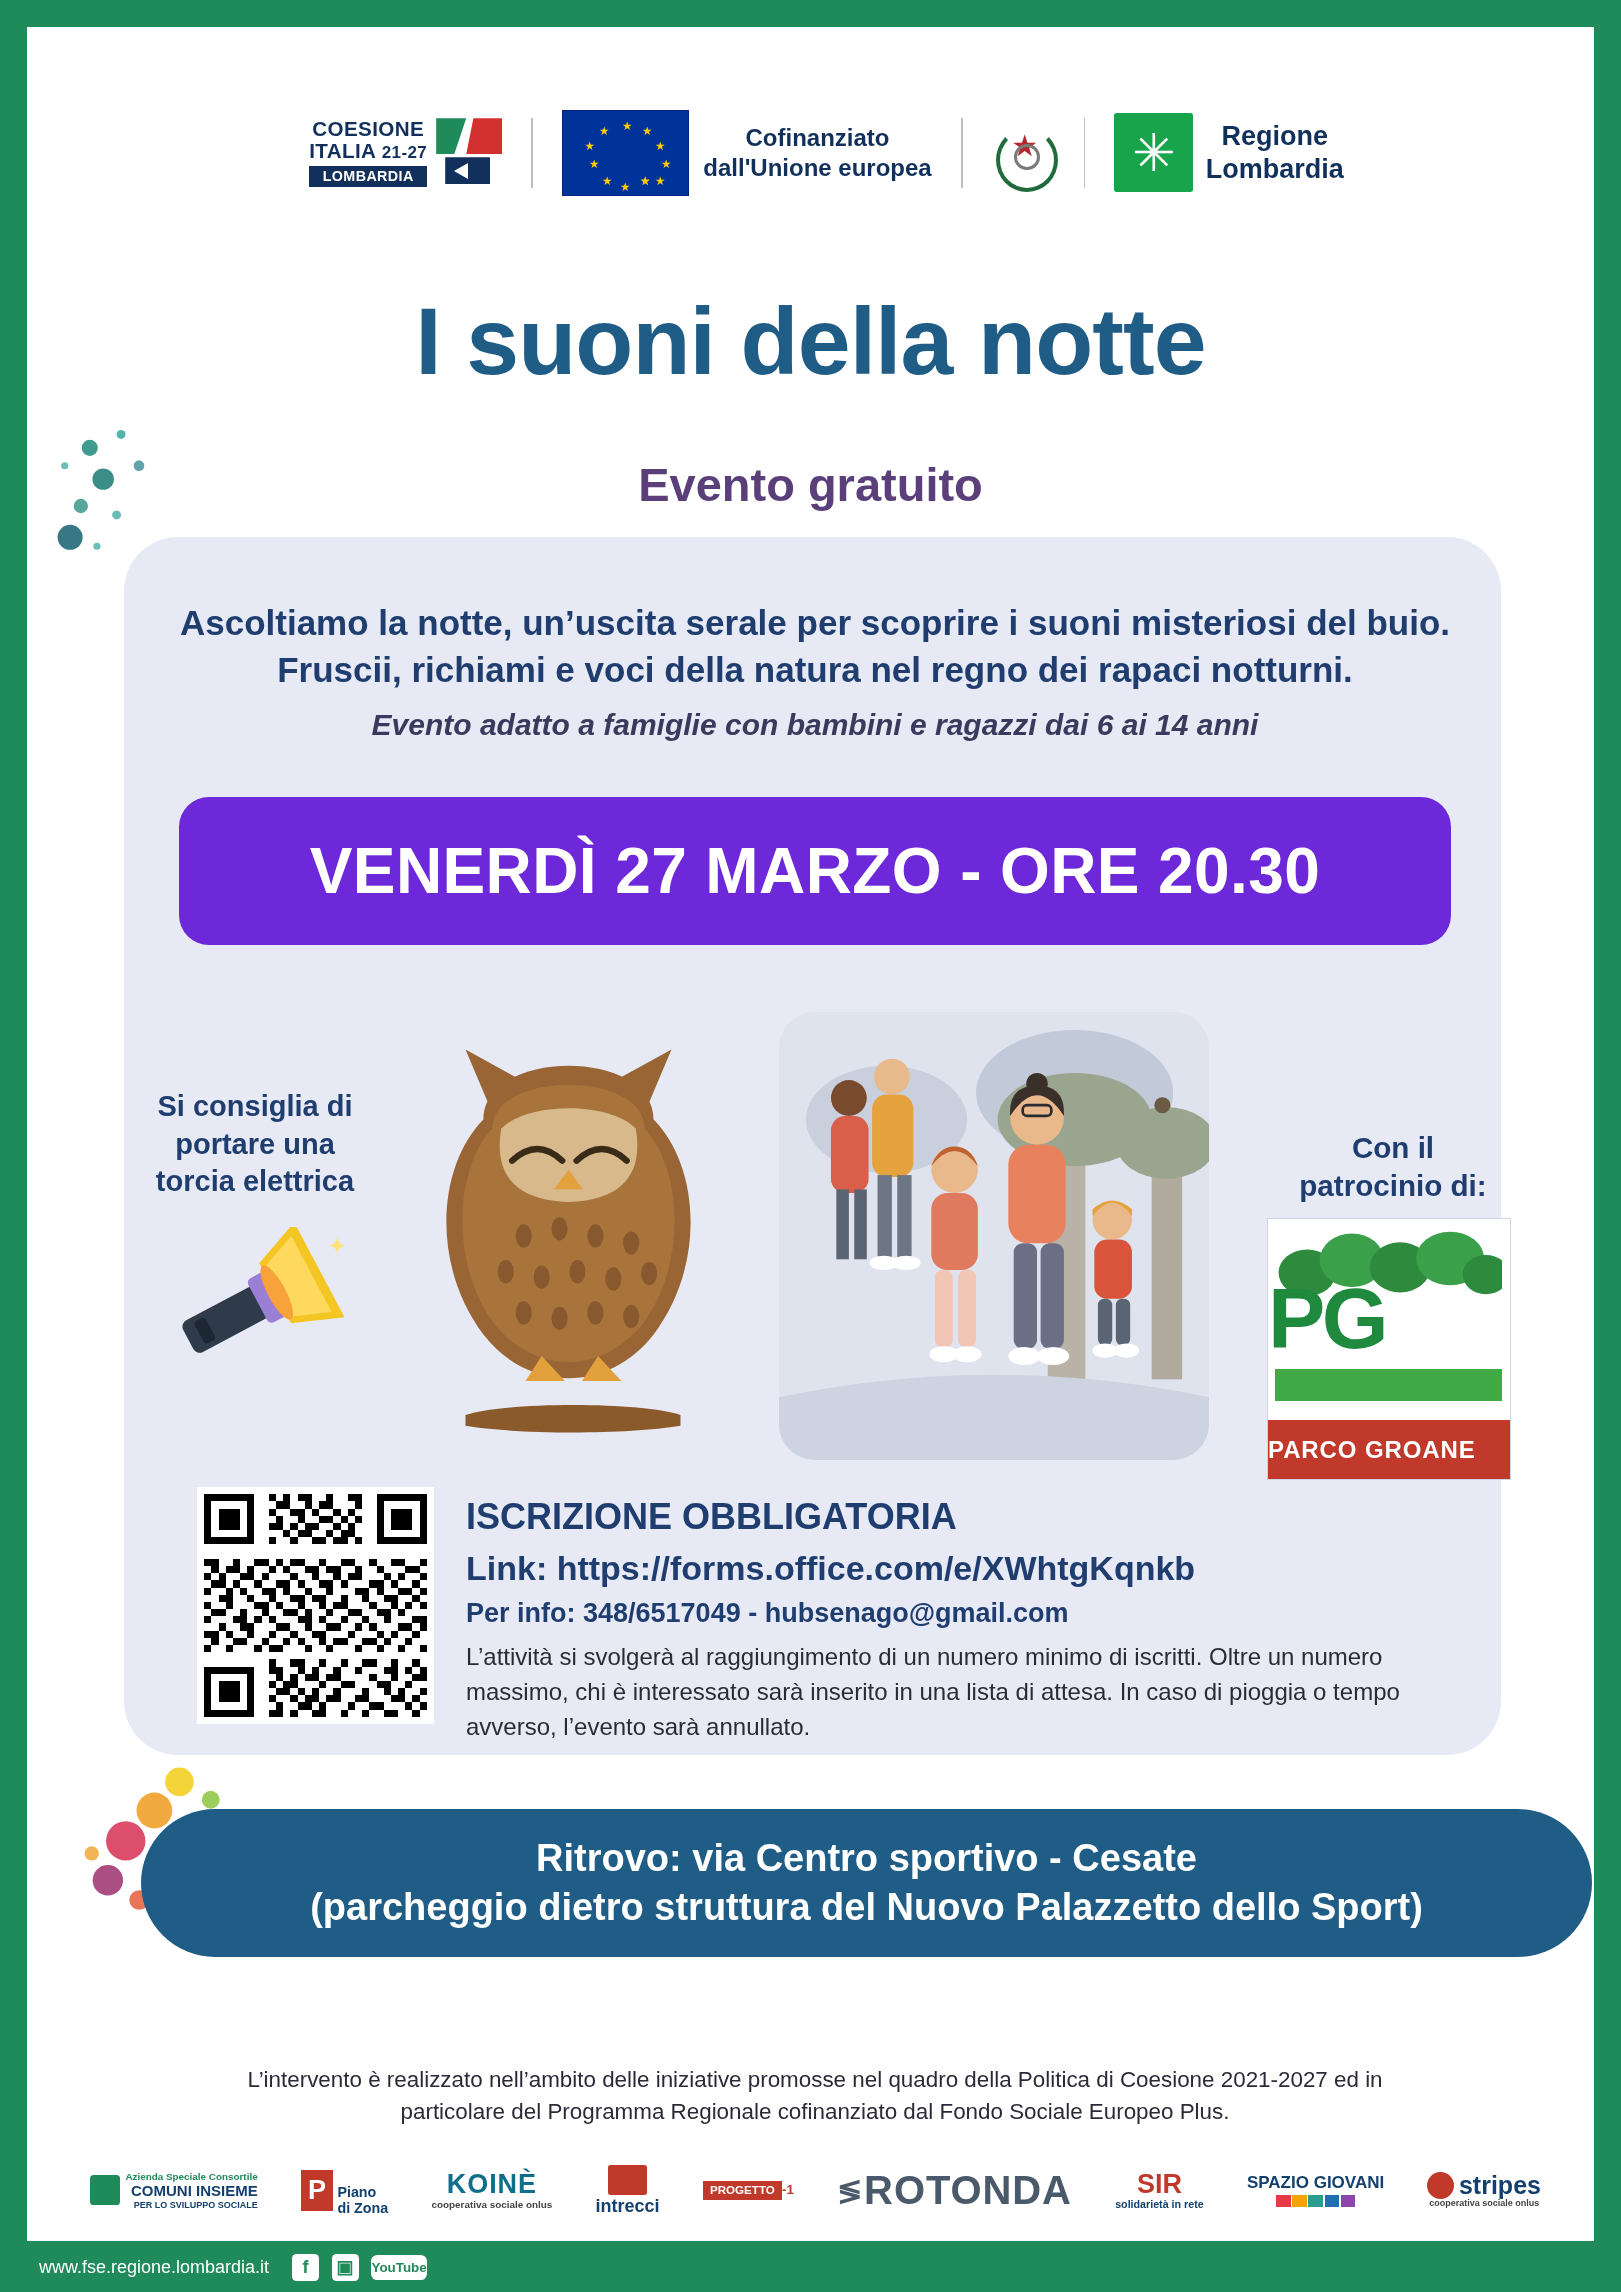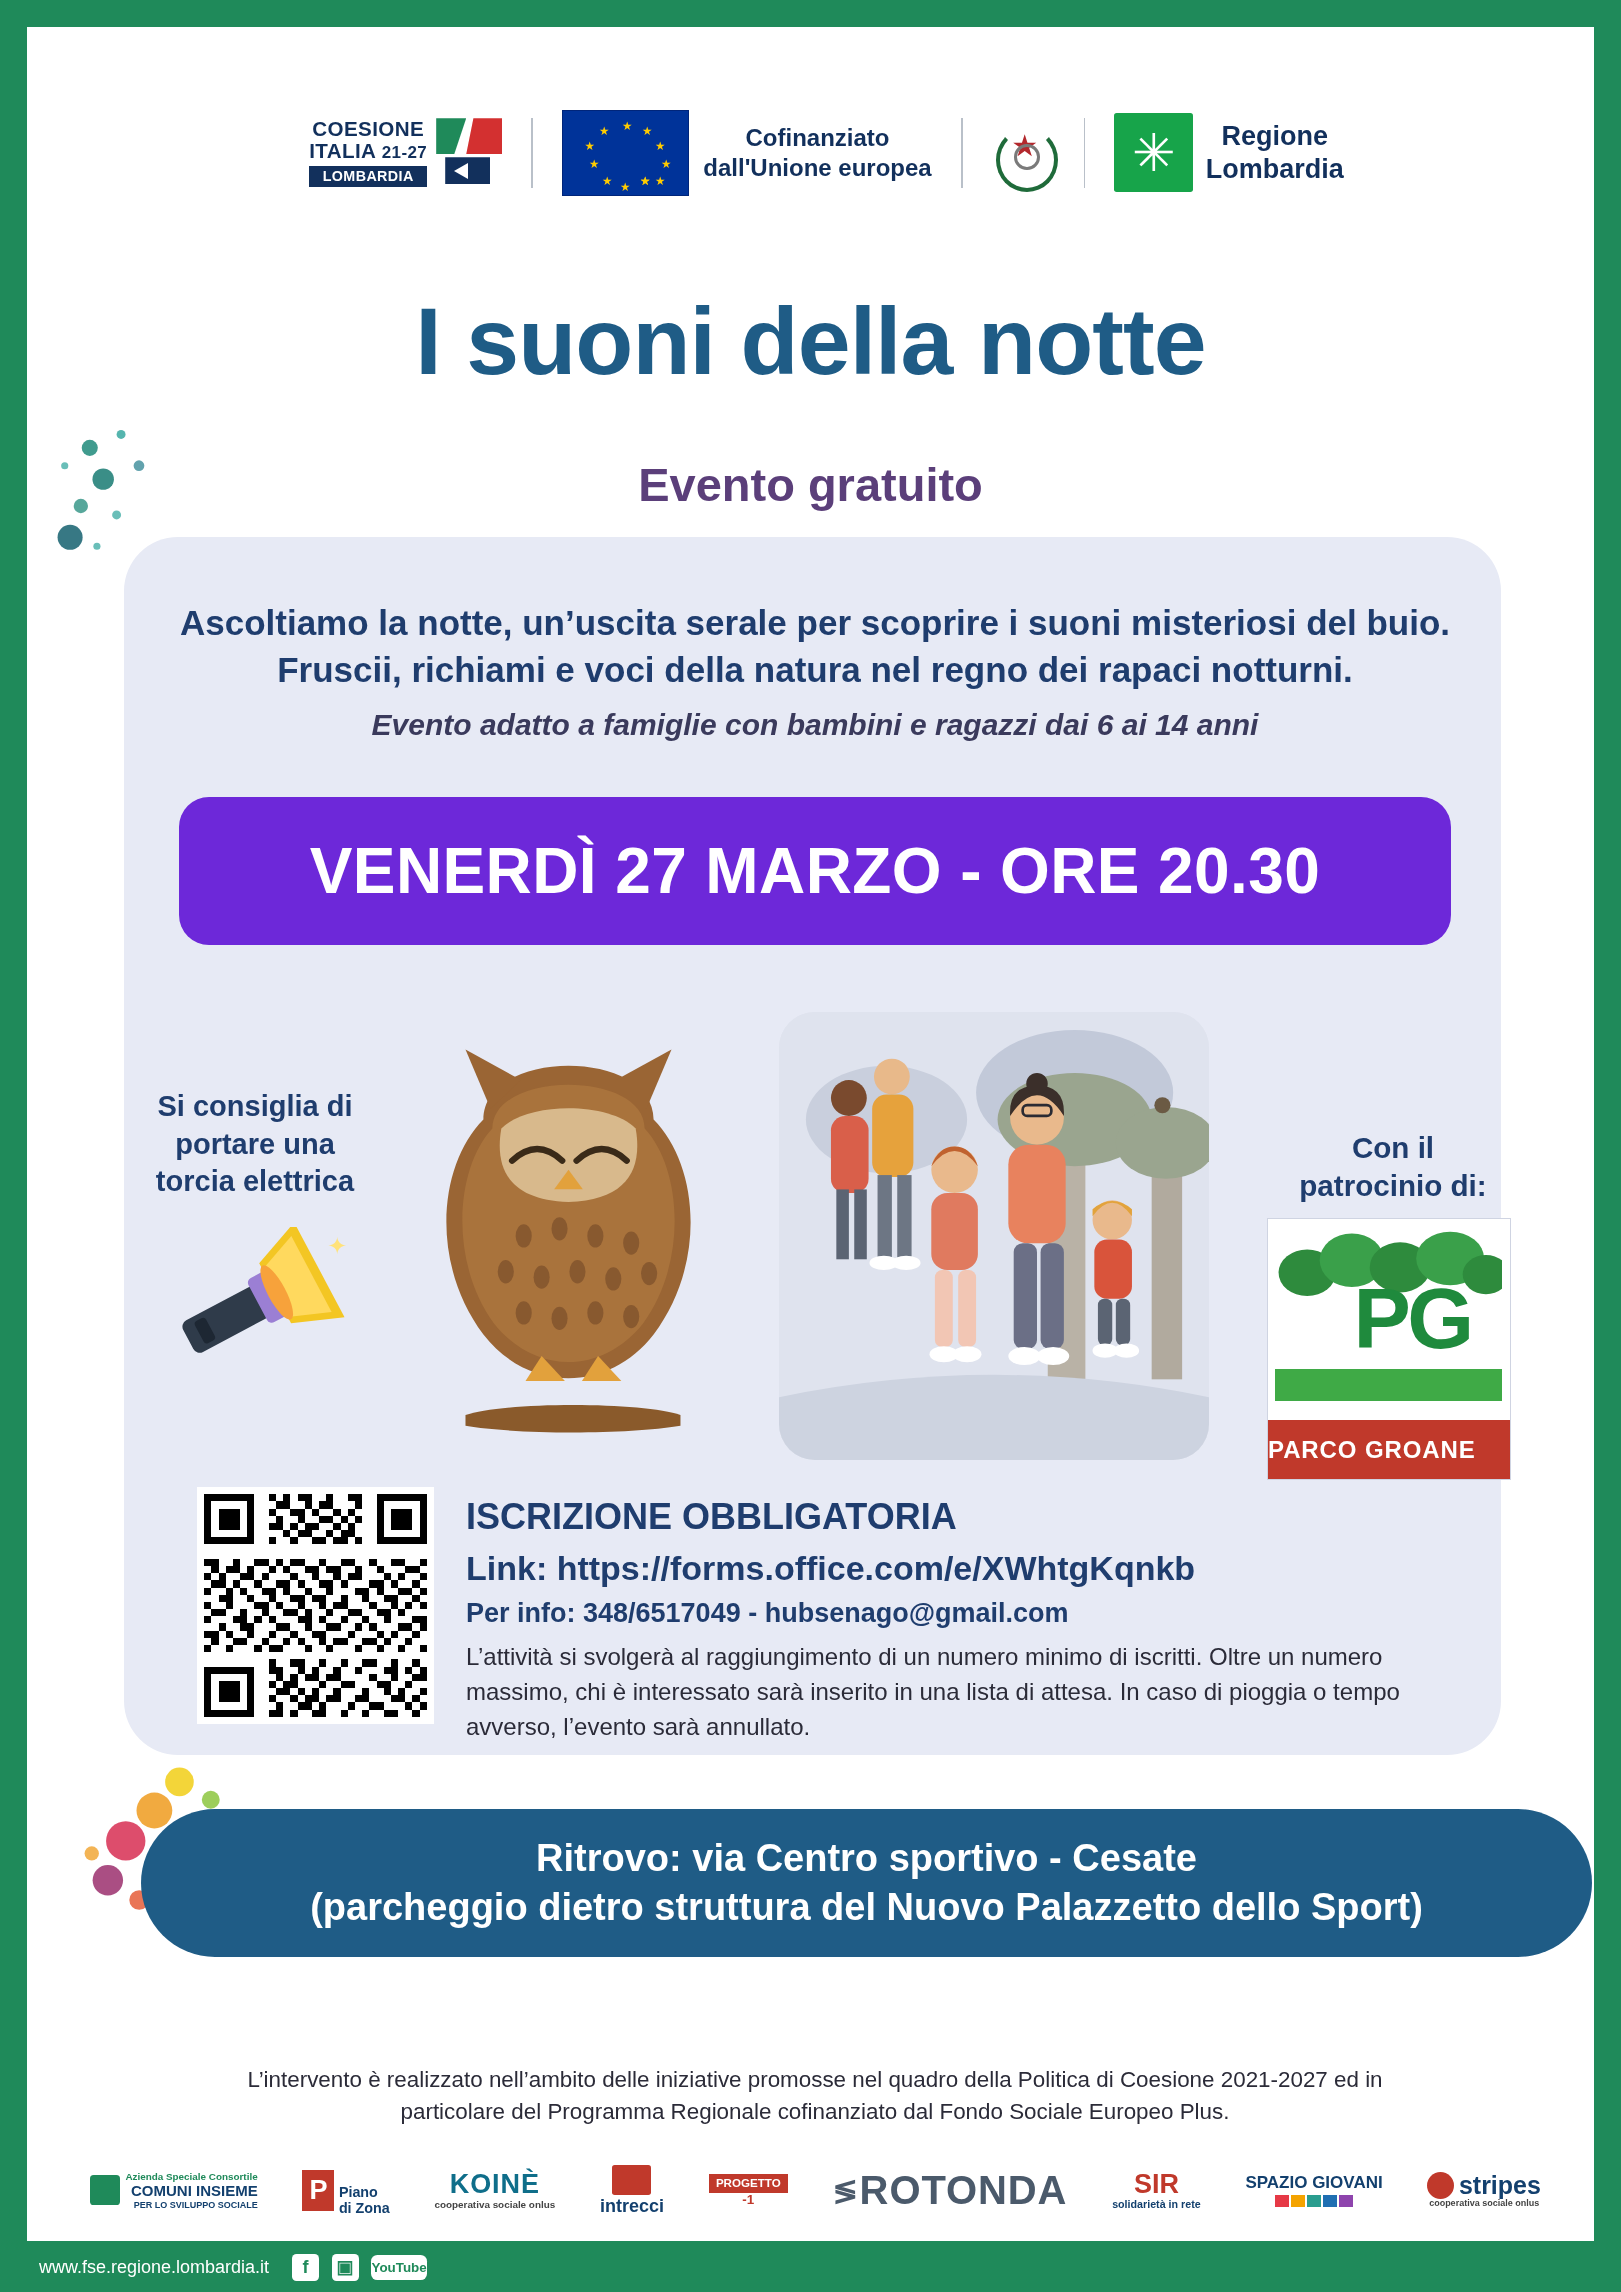"PG" .pg .pgtext { padding-left: 23px -> none; text-align: center -> left }
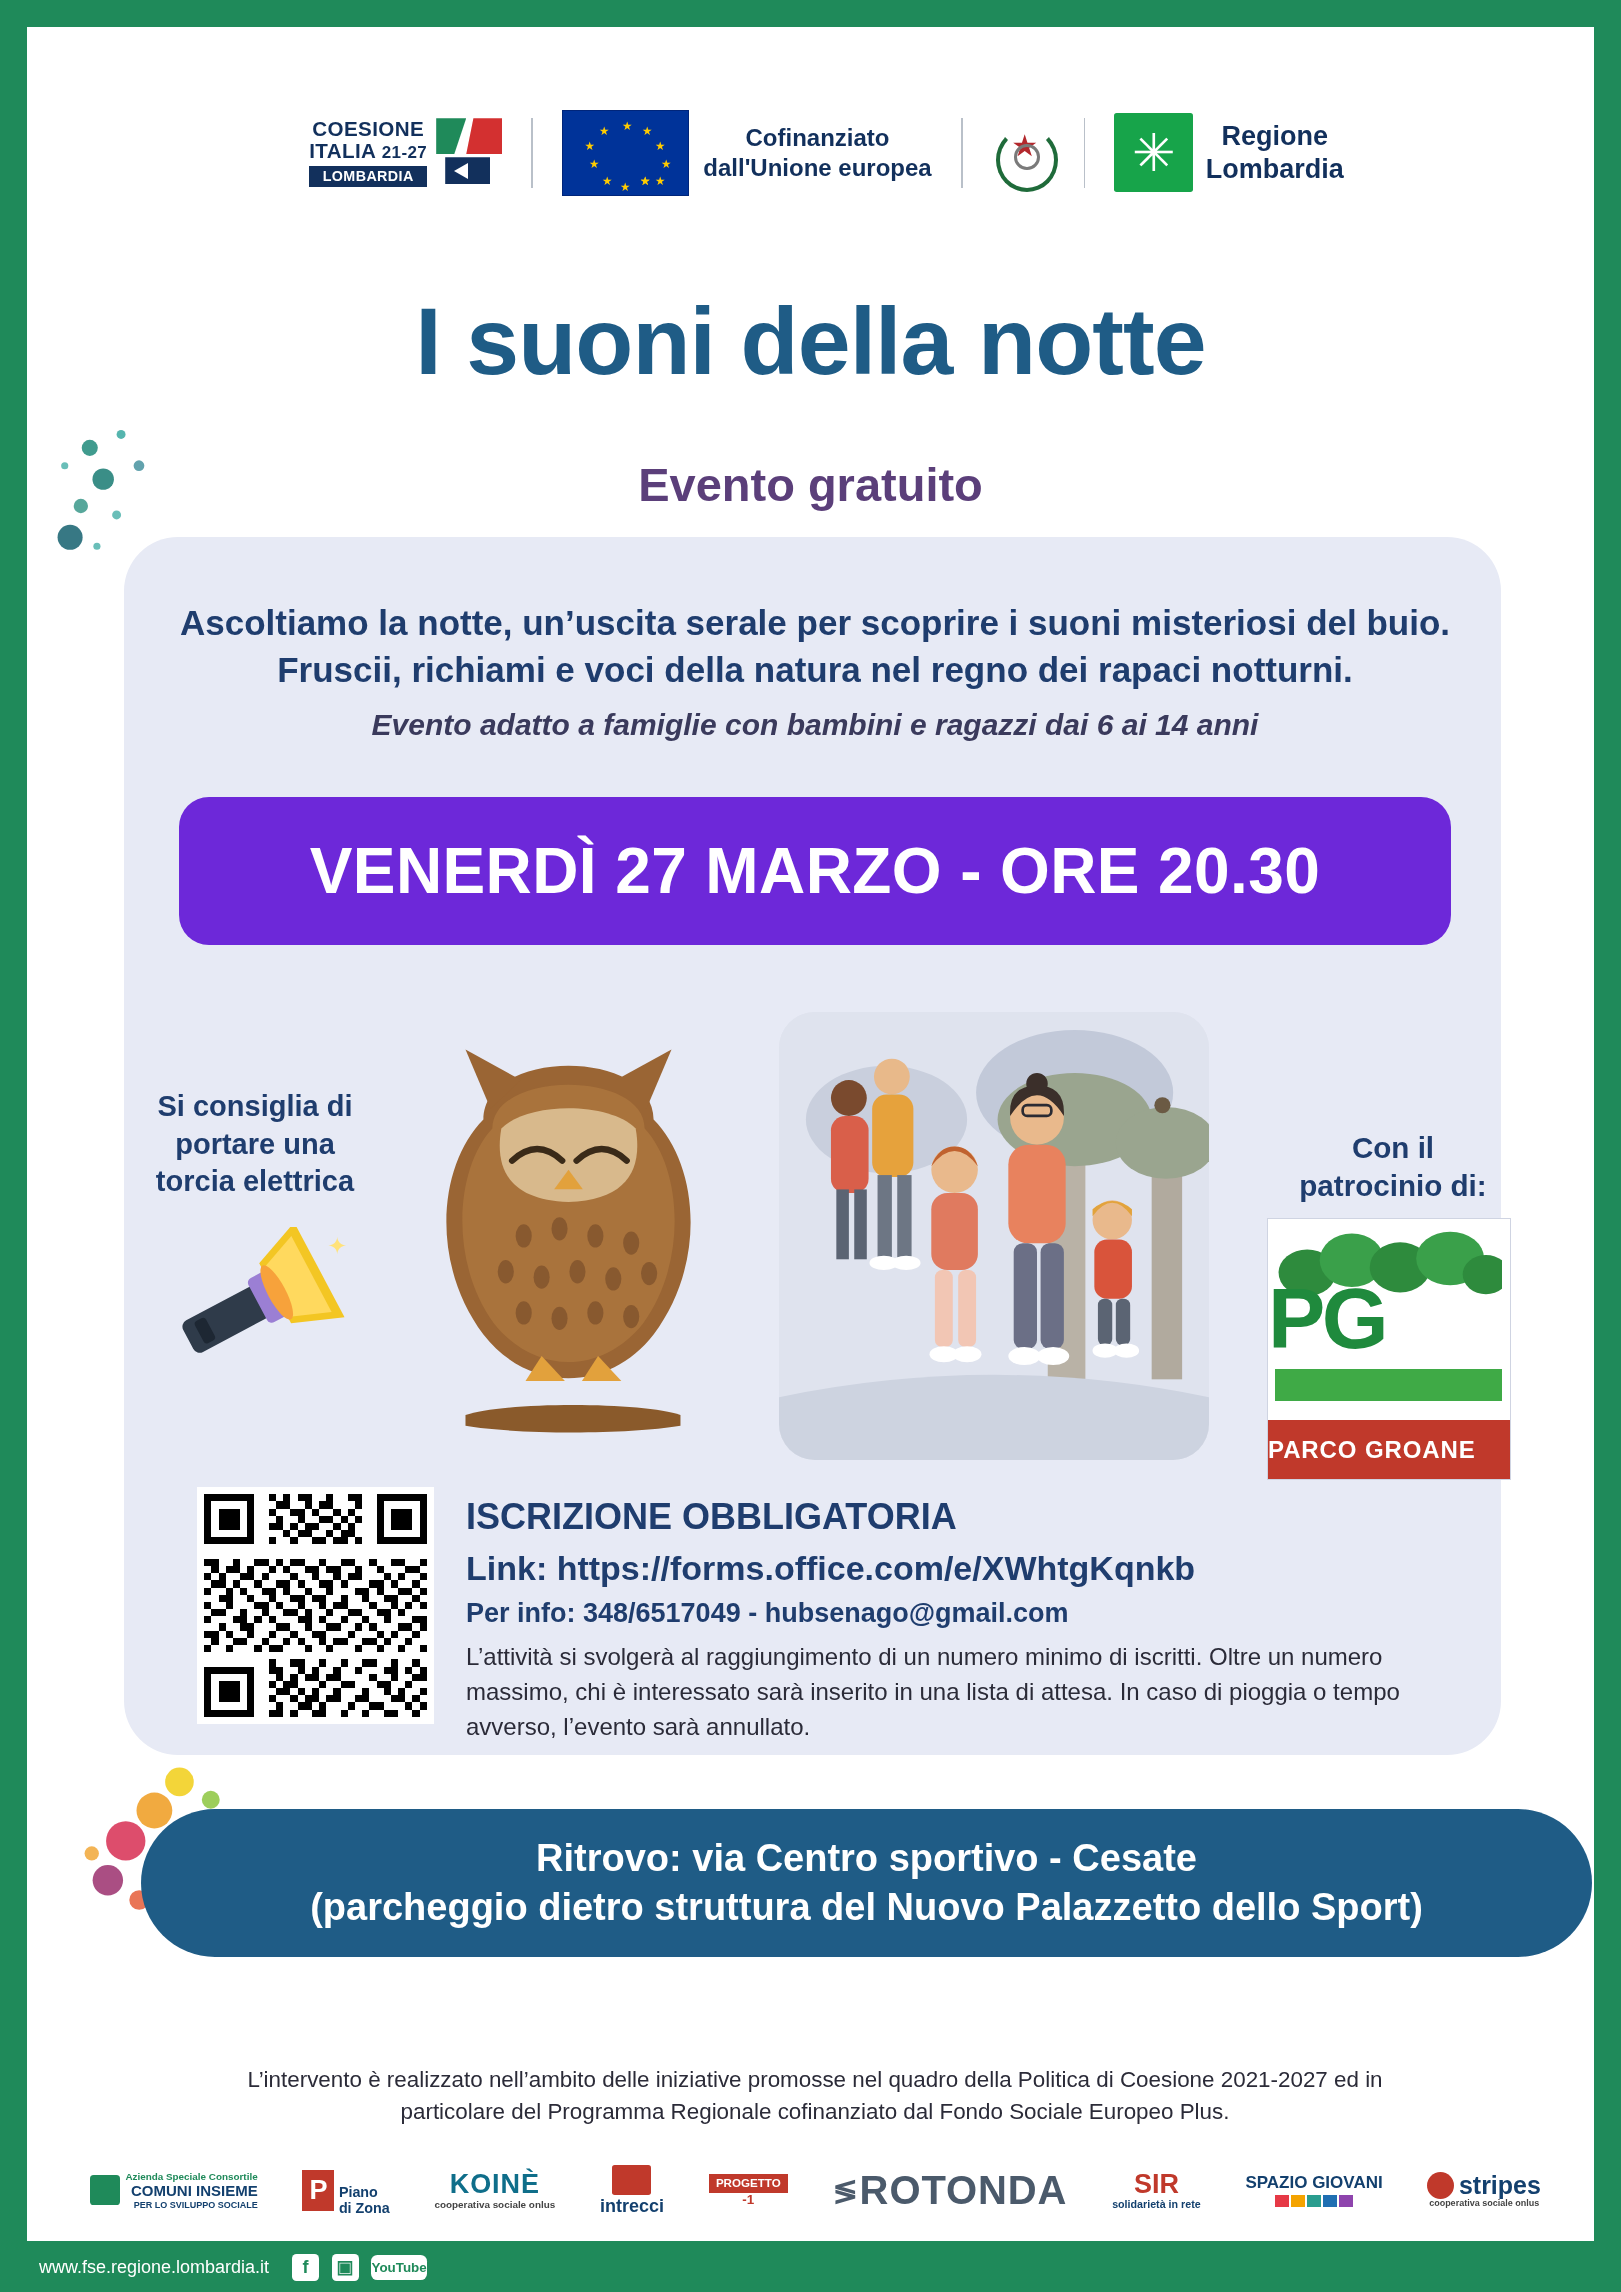"PROGETTO" div.plogo { flex-direction: column -> row }
